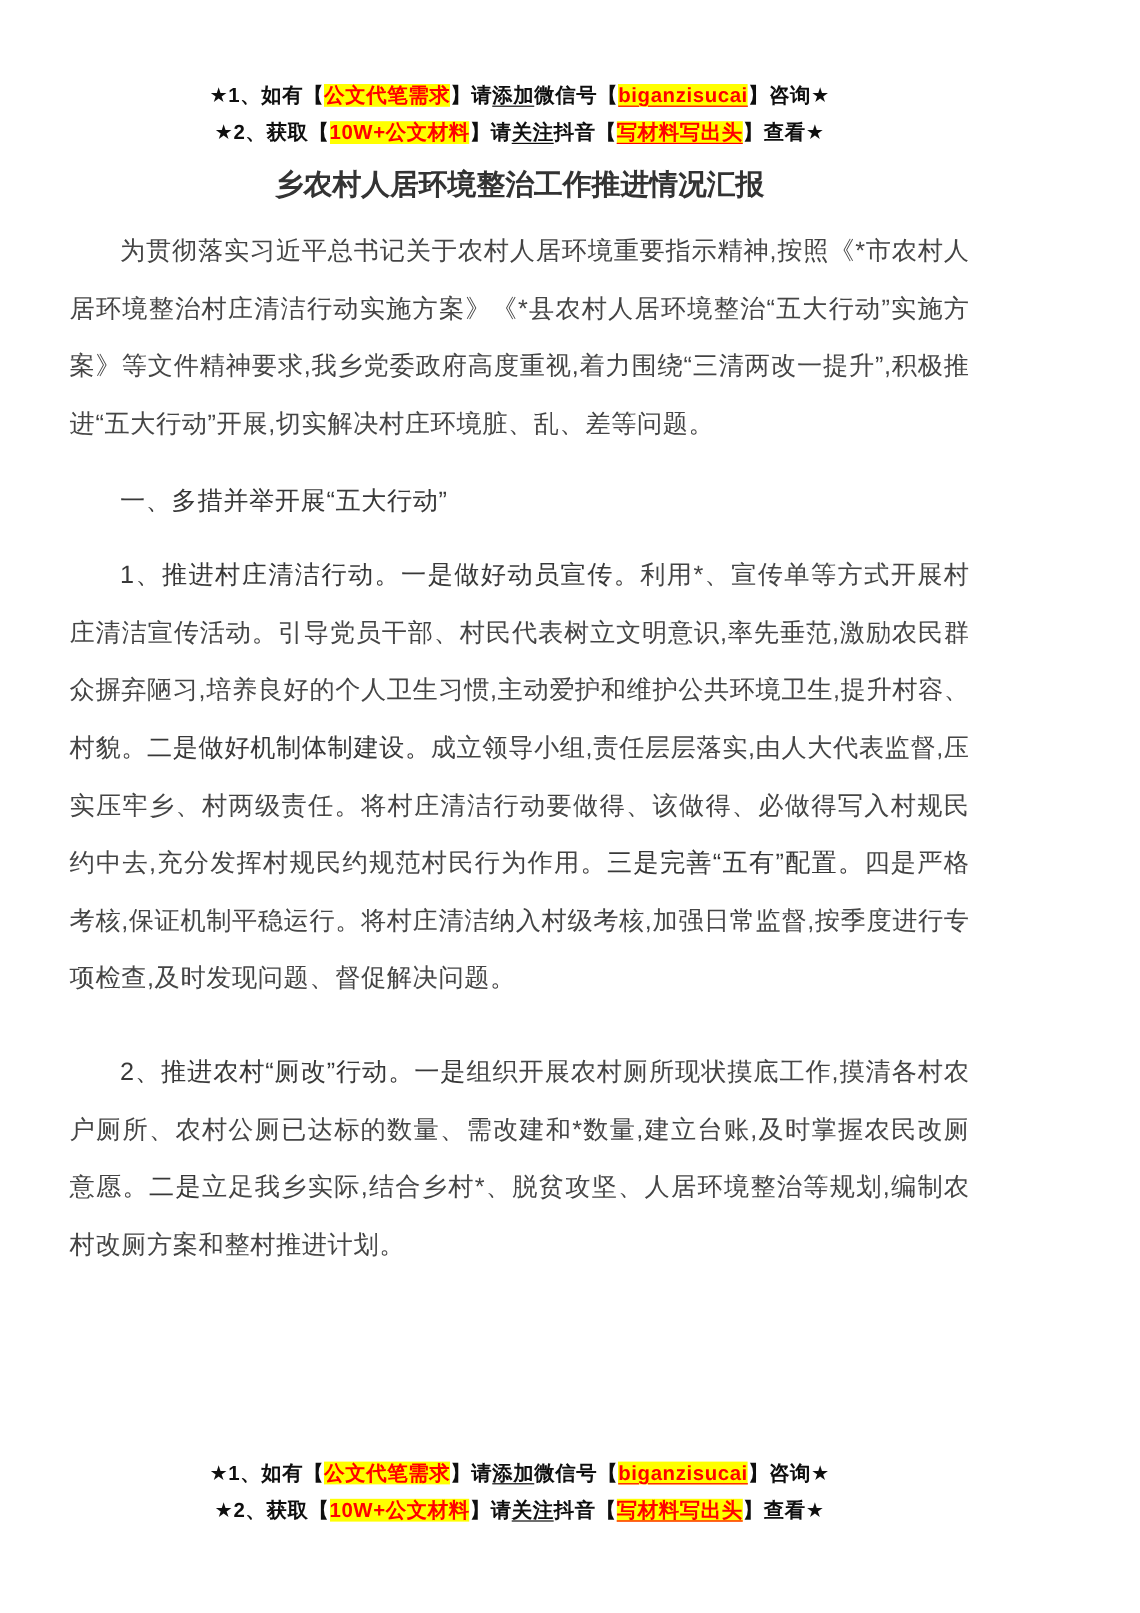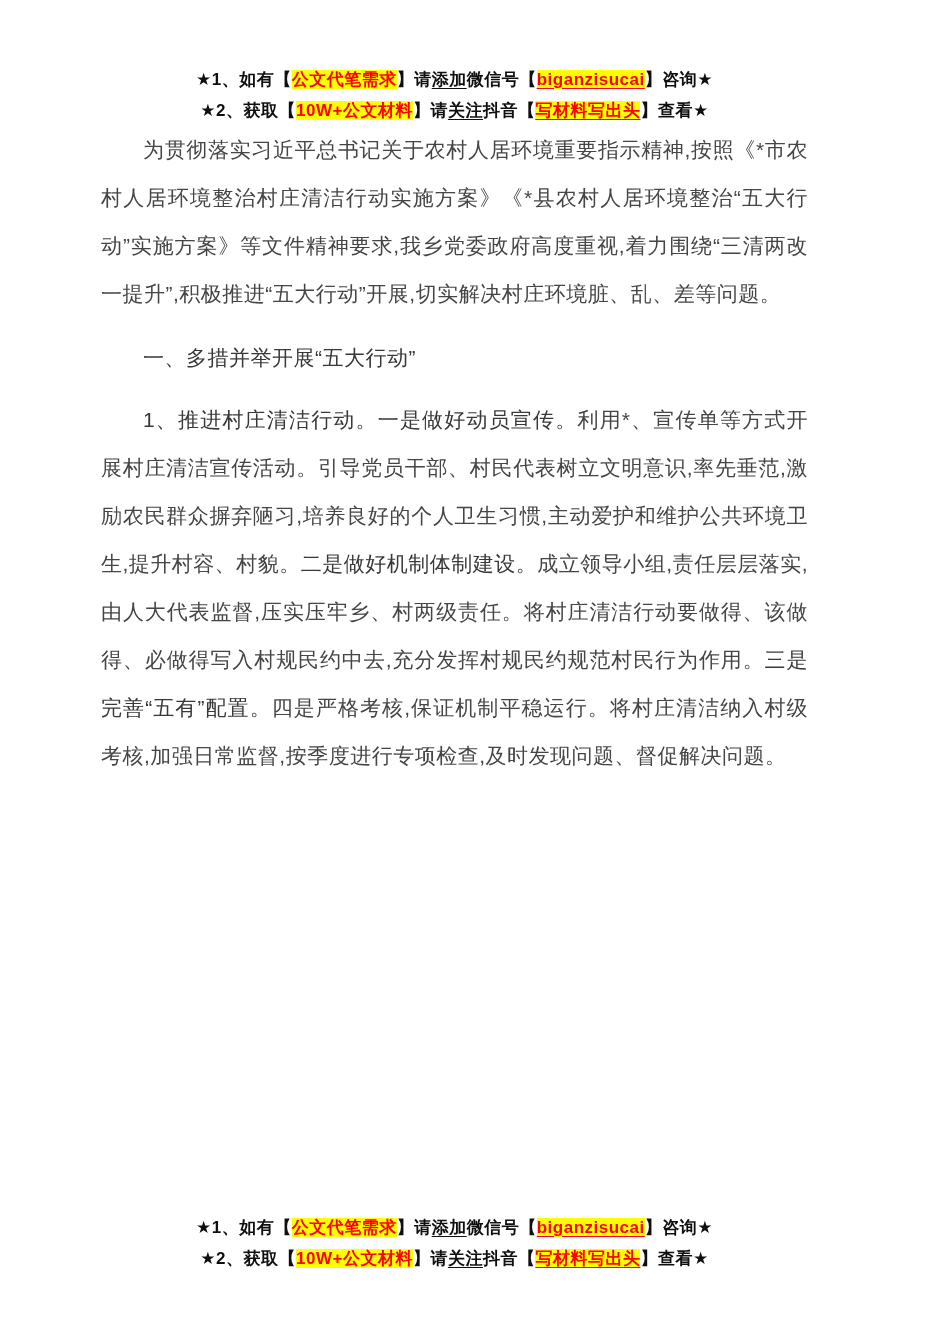"★1、如有【公文代笔需求】请添加微信号【biganzisucai】咨询★" .page { padding: 64px 142px 70px 101px -> 64px 142px 70px 58px }
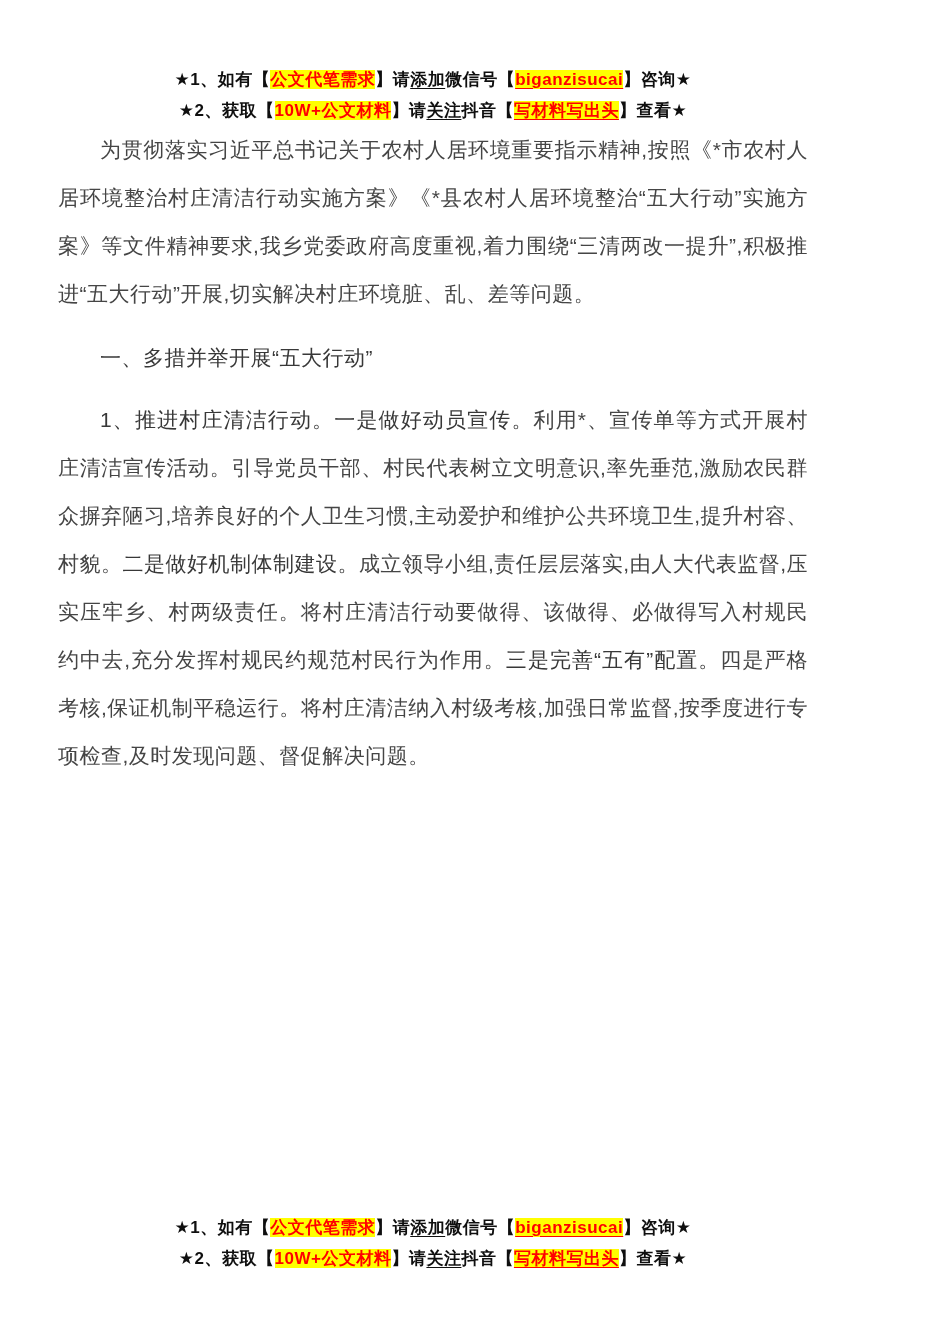"乡农村人居环境整治工作推进情况汇报" h1.doc-title { html: none -> <h1>乡农村人居环境整治工作推进情况汇报</h1> }
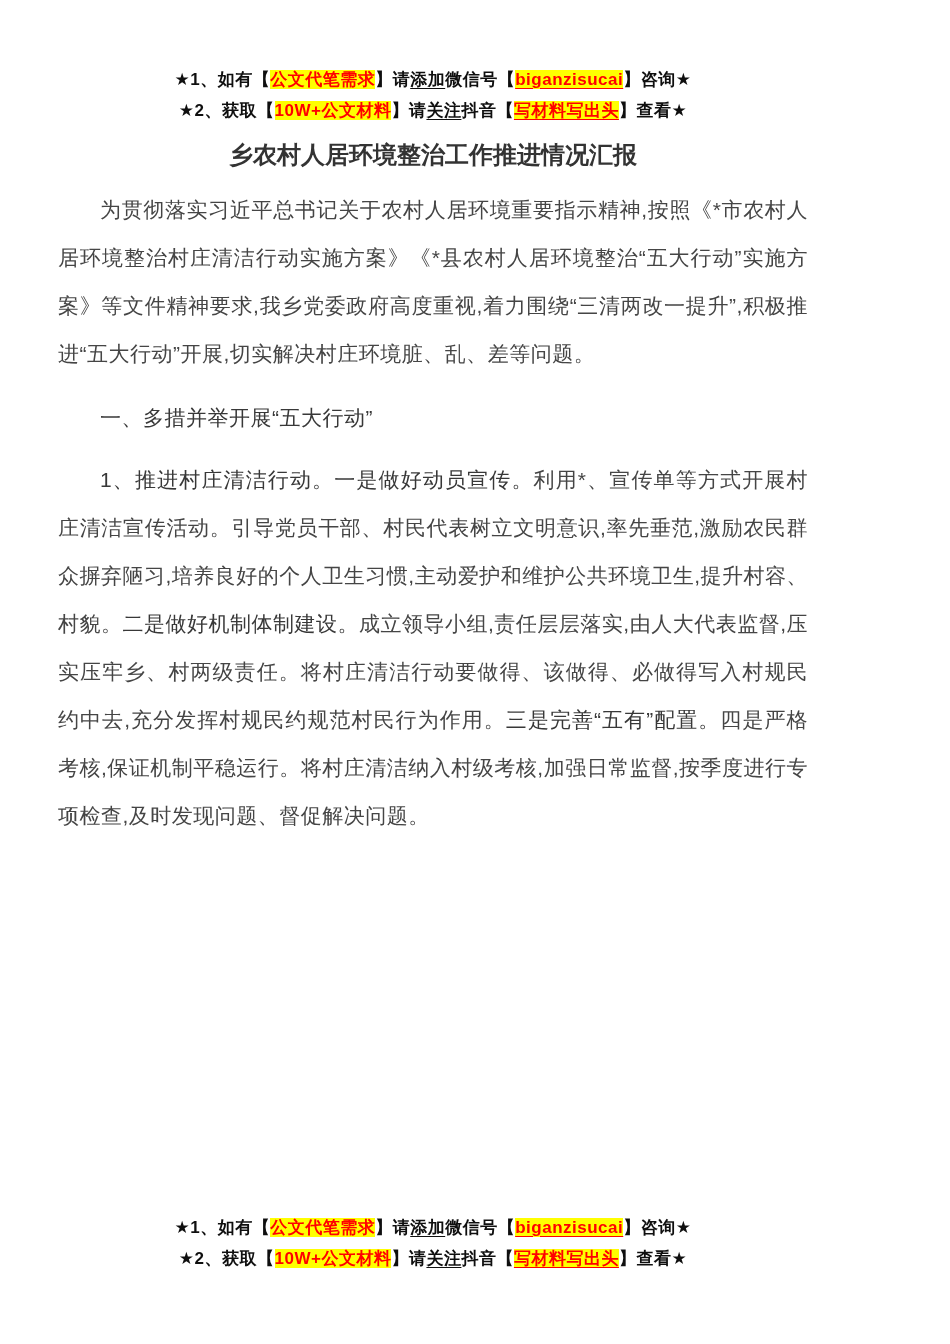"2、推进农村“厕改”行动。一是组织开展农村厕所现状摸底工作,摸清各村农户厕所、农" p.body-para { html: none -> <p><span>2、推进农村“厕改”行动。一是</span><span>组织开展农村厕所现状摸底工作,摸清各村农户厕所、农村公厕已达标的数量、需改建和*数量,建立台账,及时掌握农民改厕意愿。</span><span>二是</span><span>立足我乡实际,结合乡村*、脱贫攻坚、人居环境整治等规划,编制农村改厕方案和整村推进计划。</span></p> }
